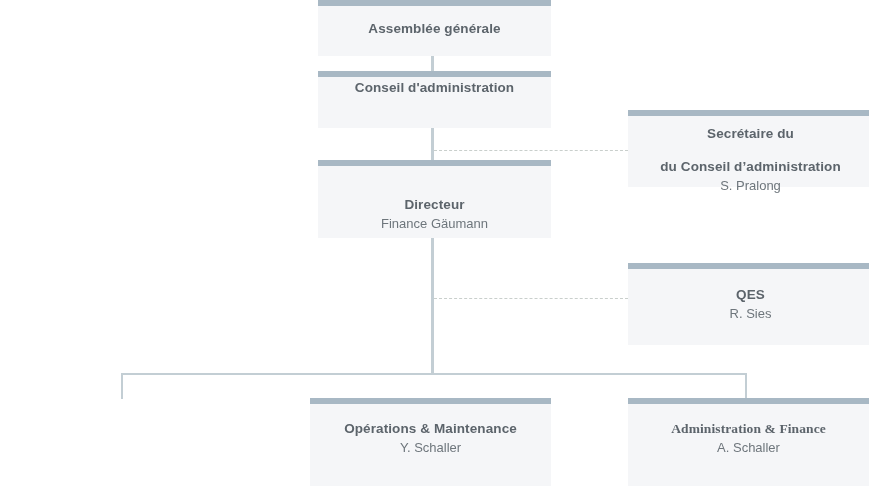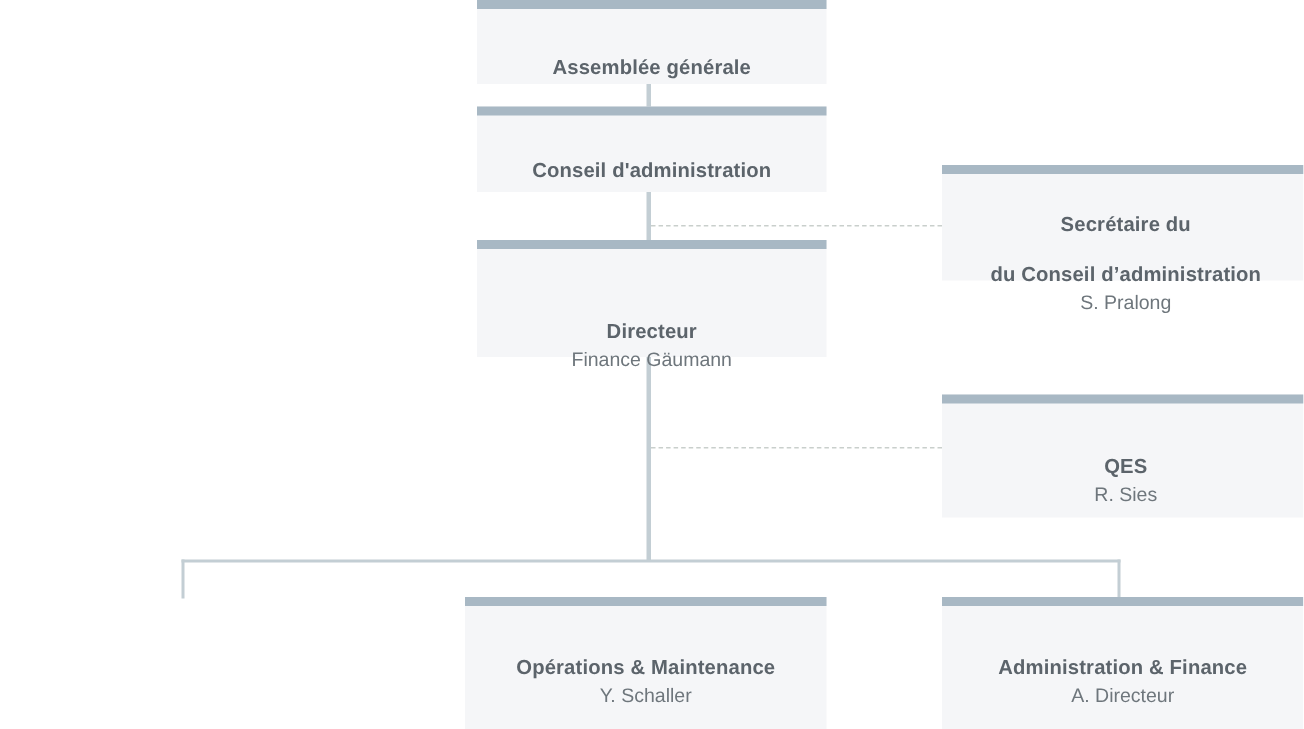"Assemblée générale" .node { padding-top: 16px -> 0 }
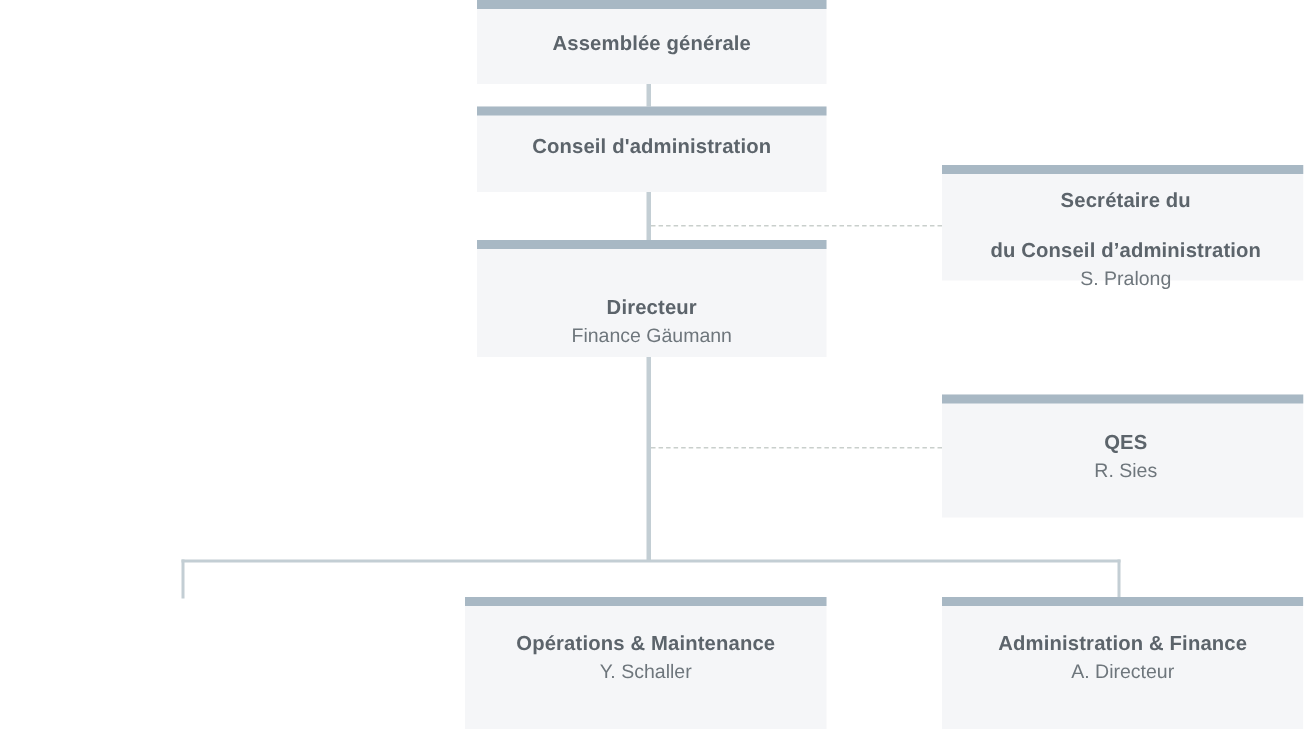"Conseil d'administration" #node-conseil .node-title { margin-top: 18px -> 8px }
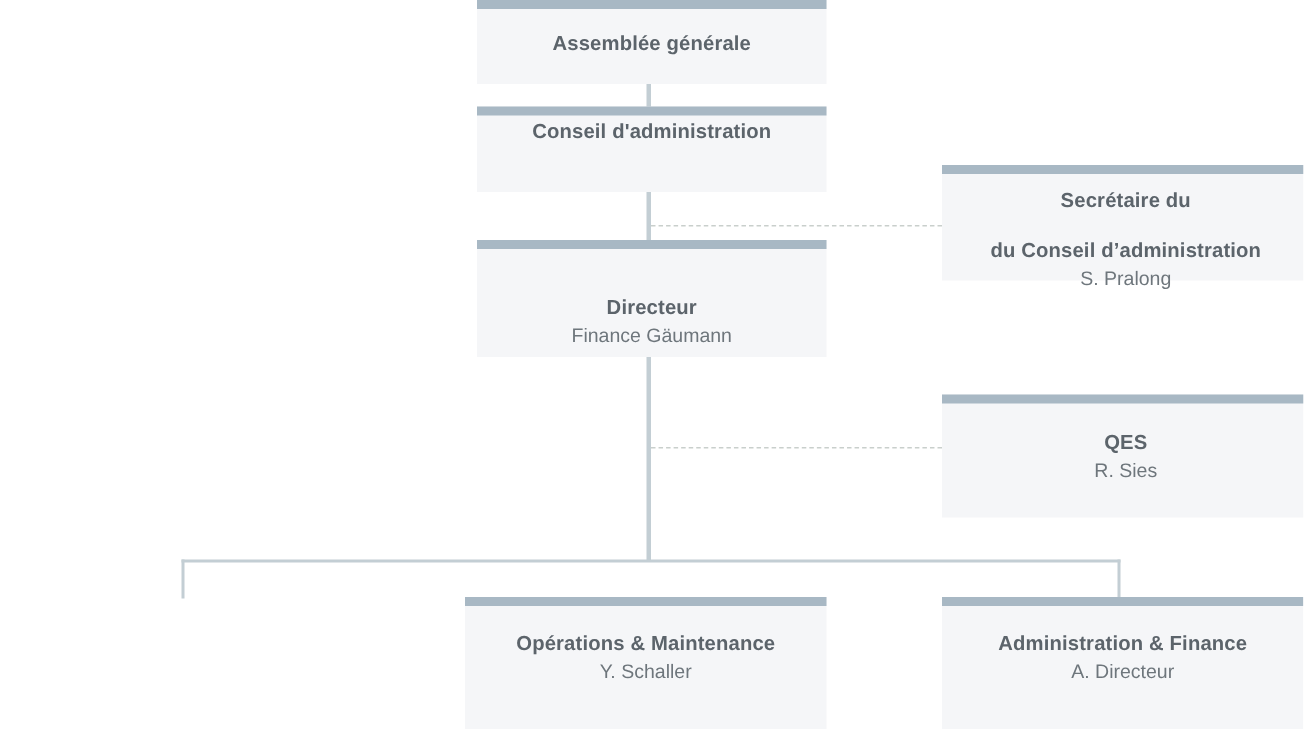"Administration & Finance" #node-administration .node-title { font-family: none -> Liberation Serif, serif }
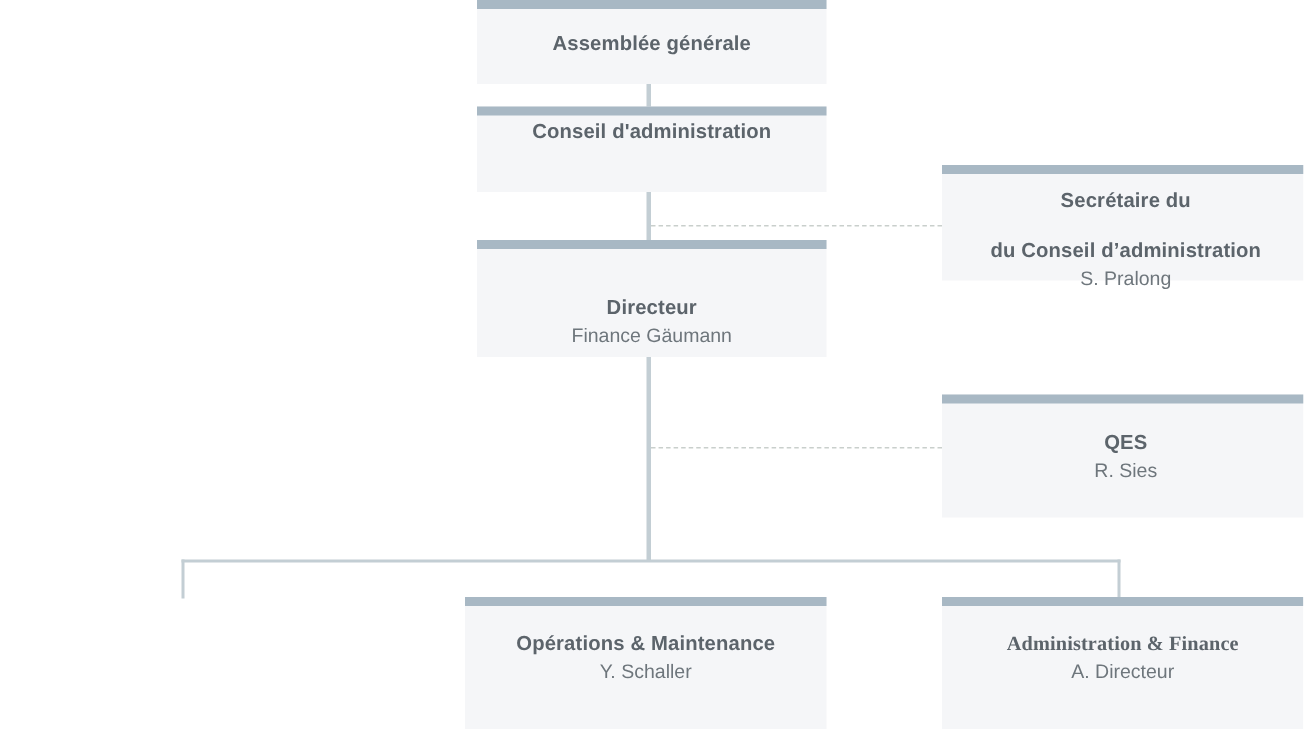"A. Directeur" div.node-person { text: Directeur -> Schaller }
